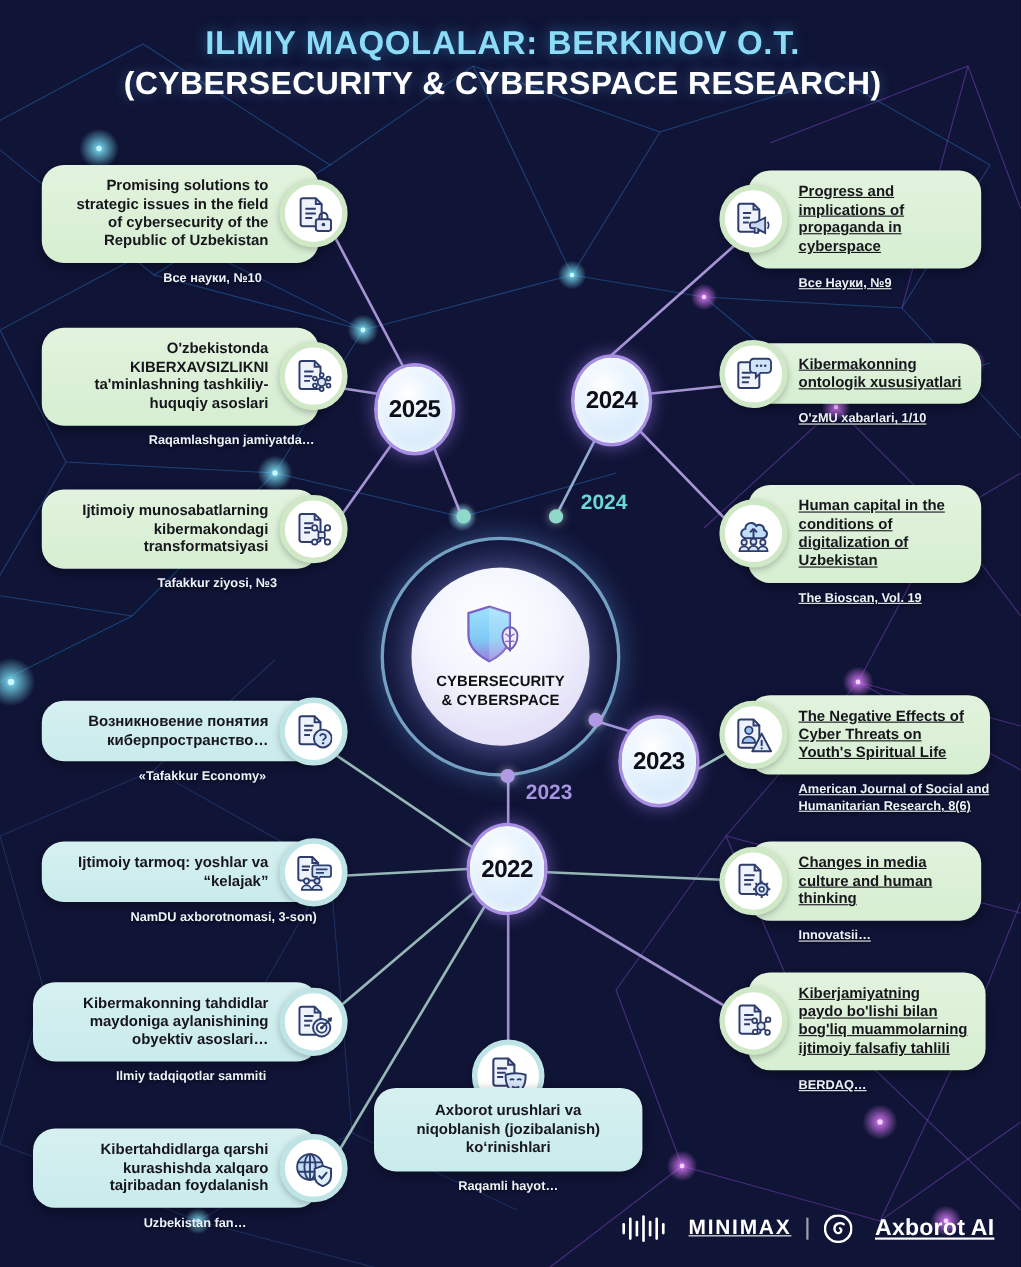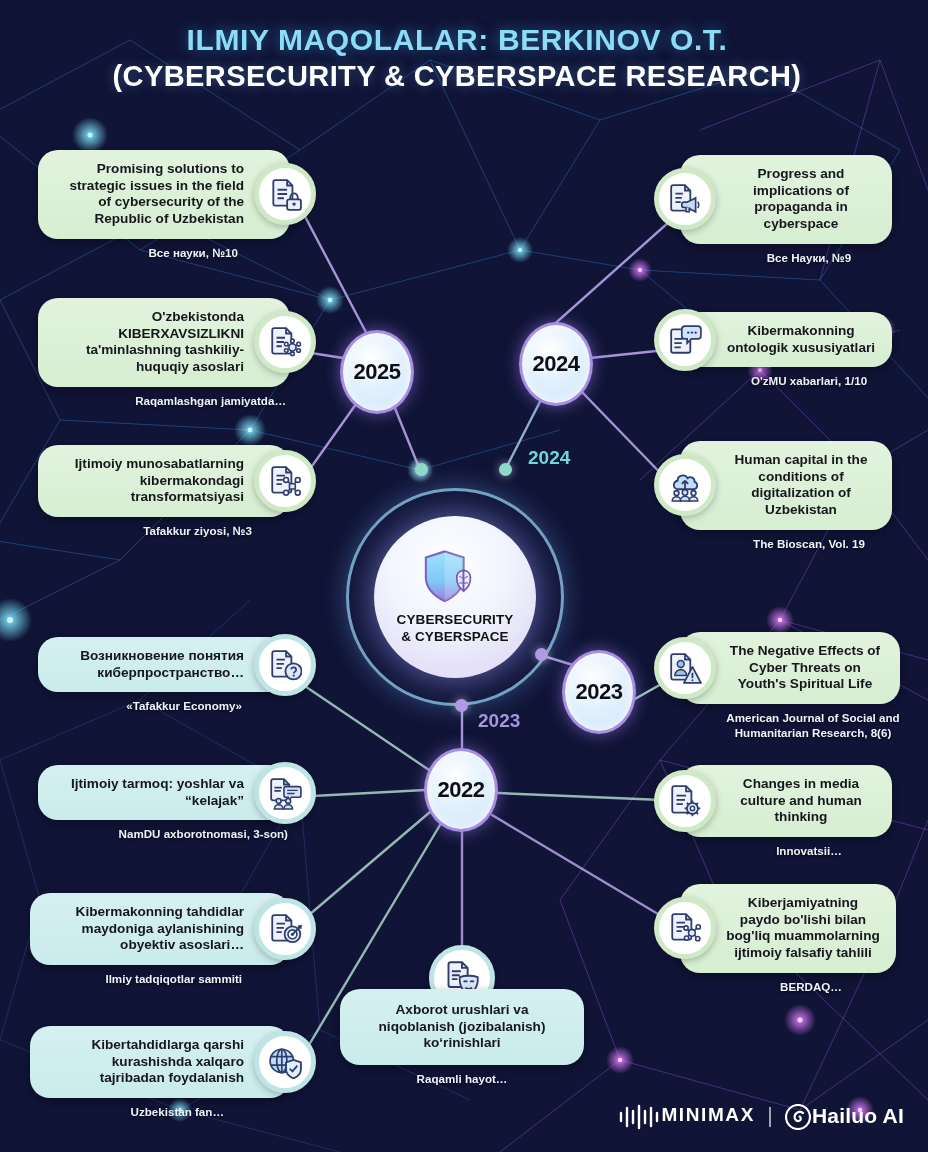"Progress and implications of propaganda" .txt-left { text-align: center -> left; text-decoration: none -> underline }
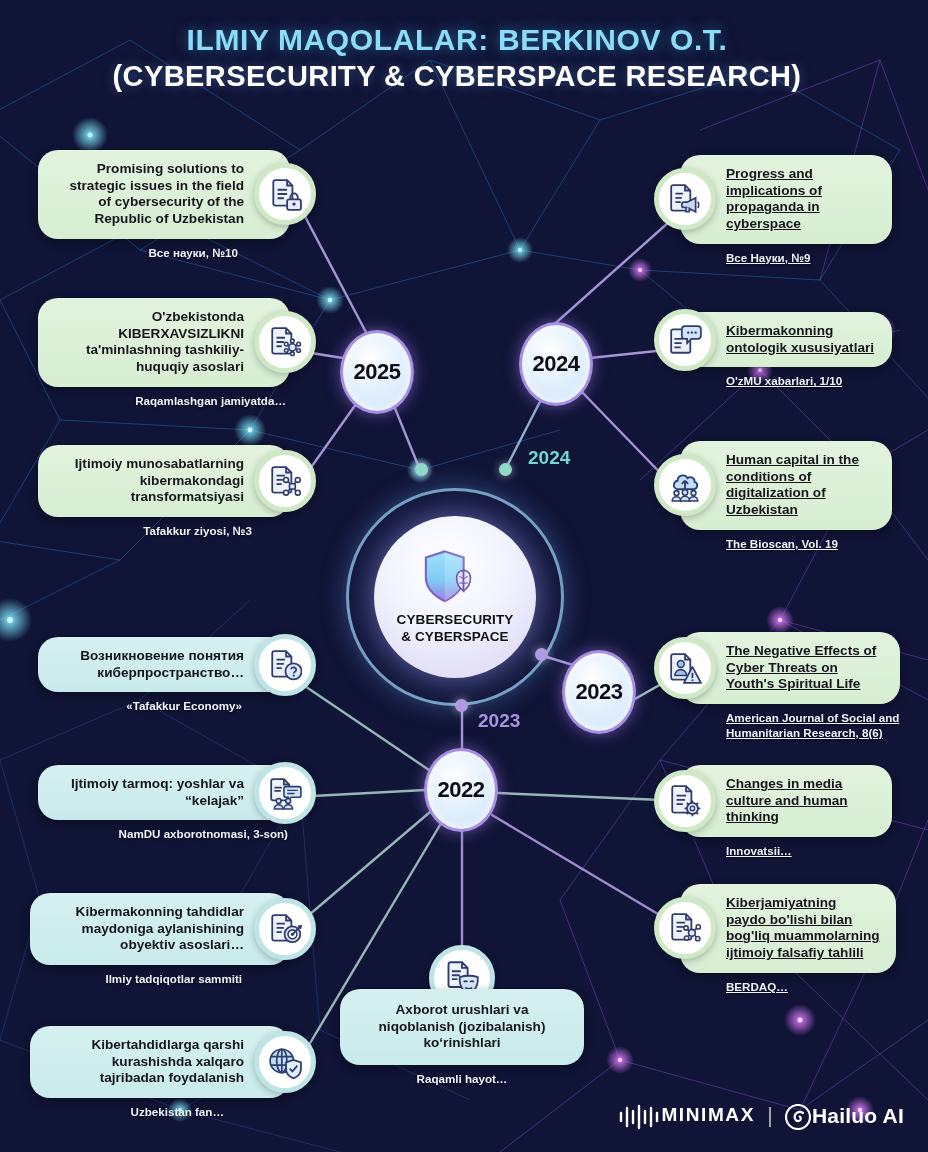"MINIMAX" .brand { align-items: flex-start -> center; gap: 1px -> 20px; text-decoration: none -> underline }
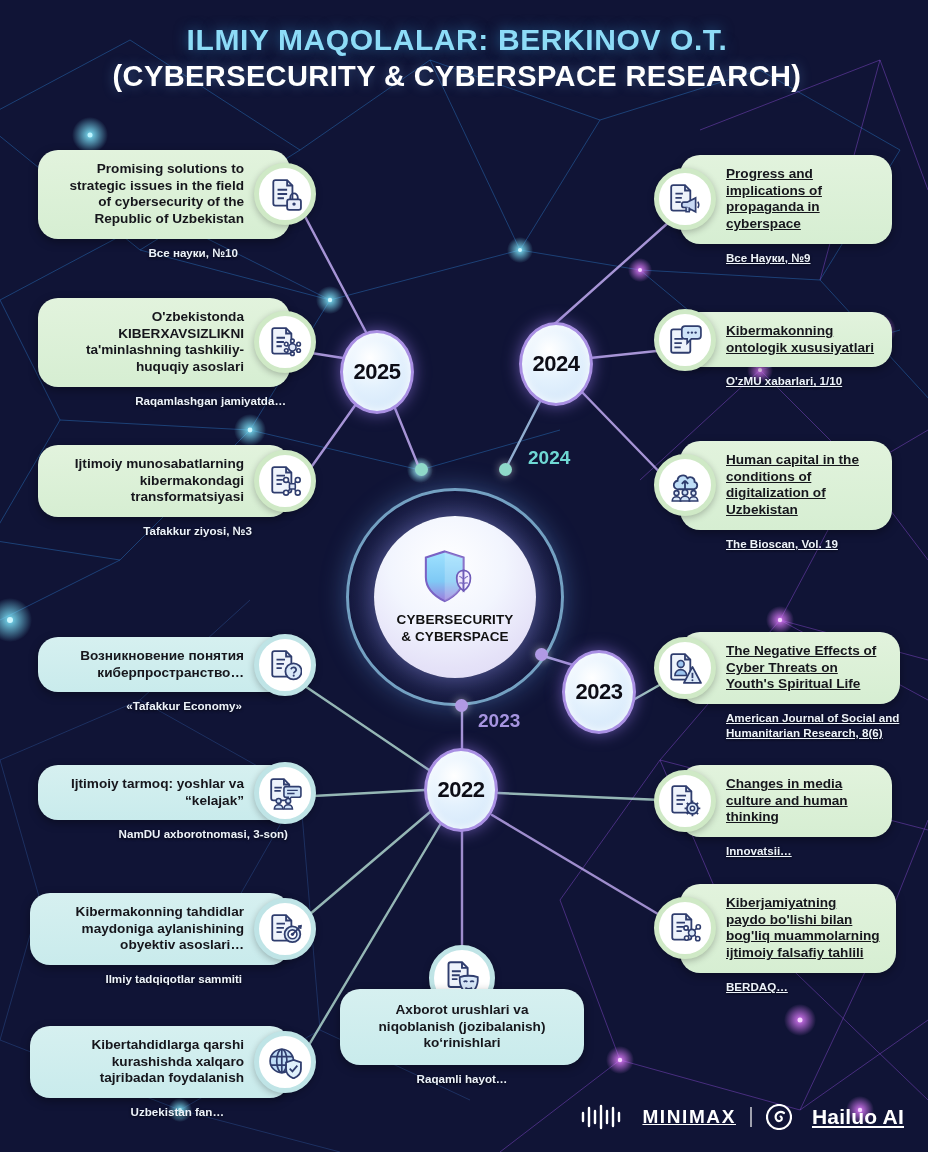"Hailuo AI" span.brandname2 { text: Hailuo -> Axborot }
